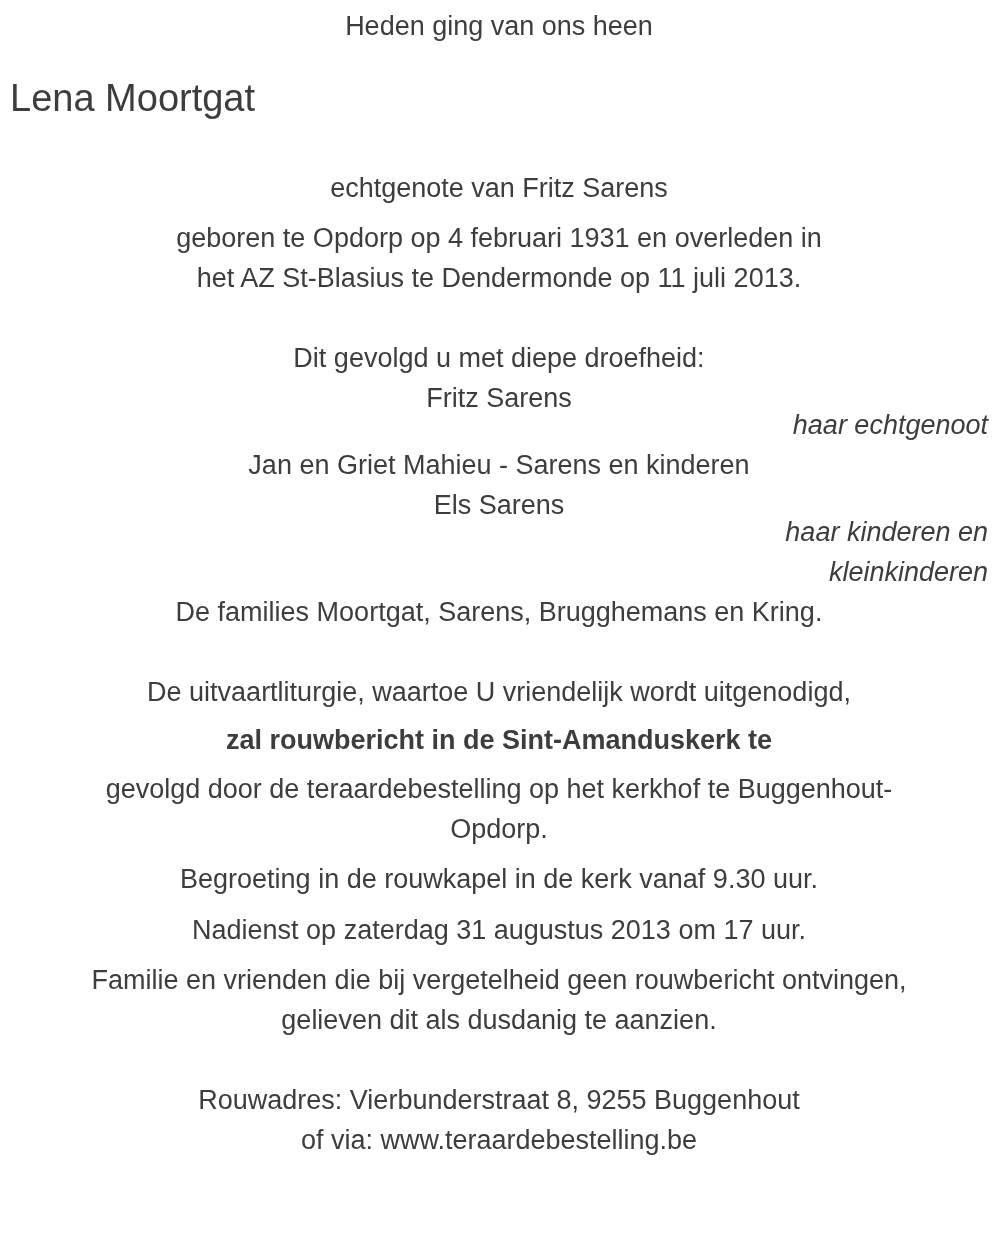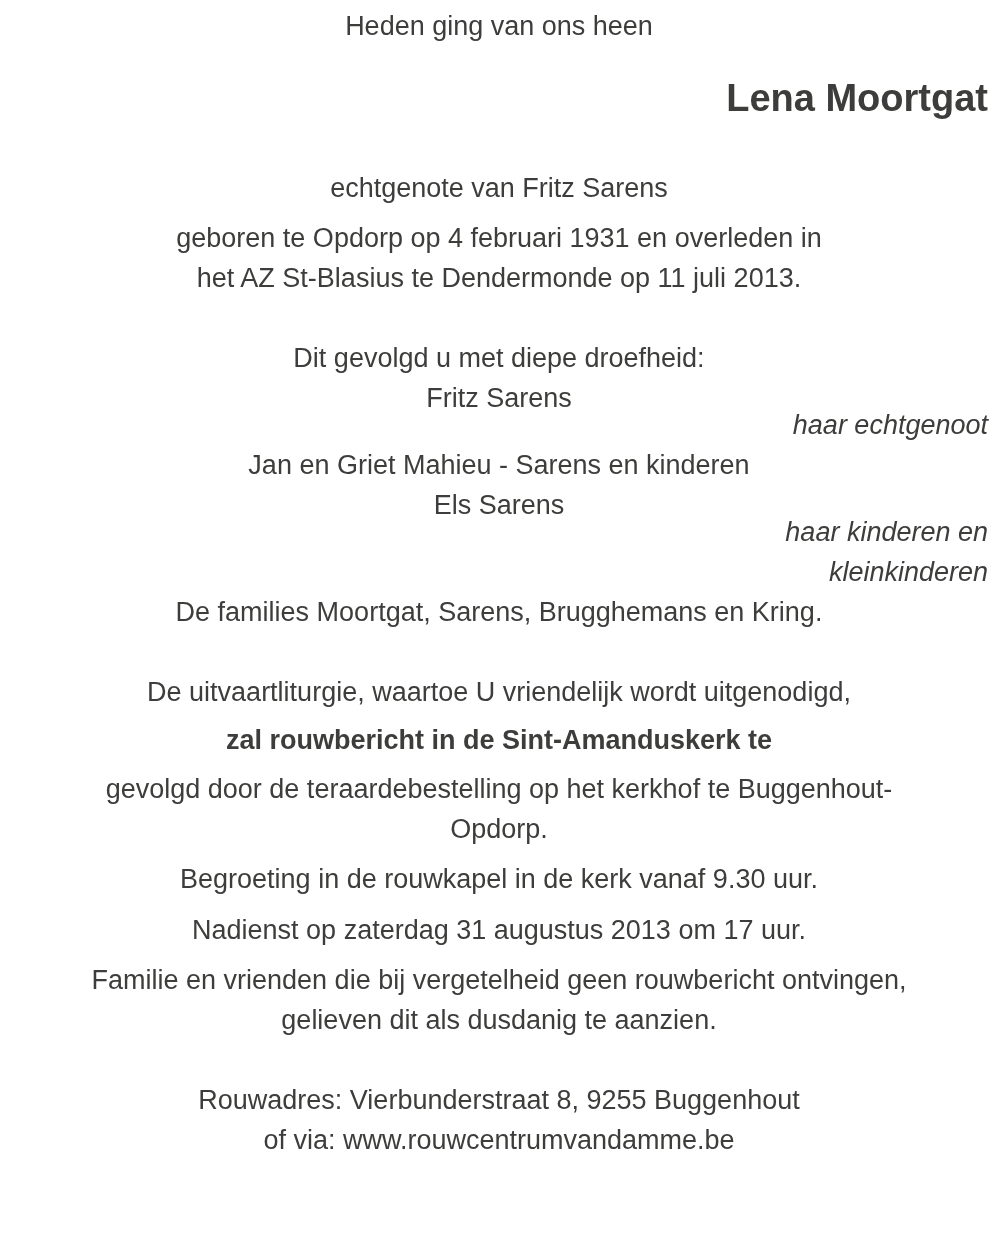"Lena Moortgat" h1.deceased-name { font-weight: 700 -> 400; text-align: right -> none }
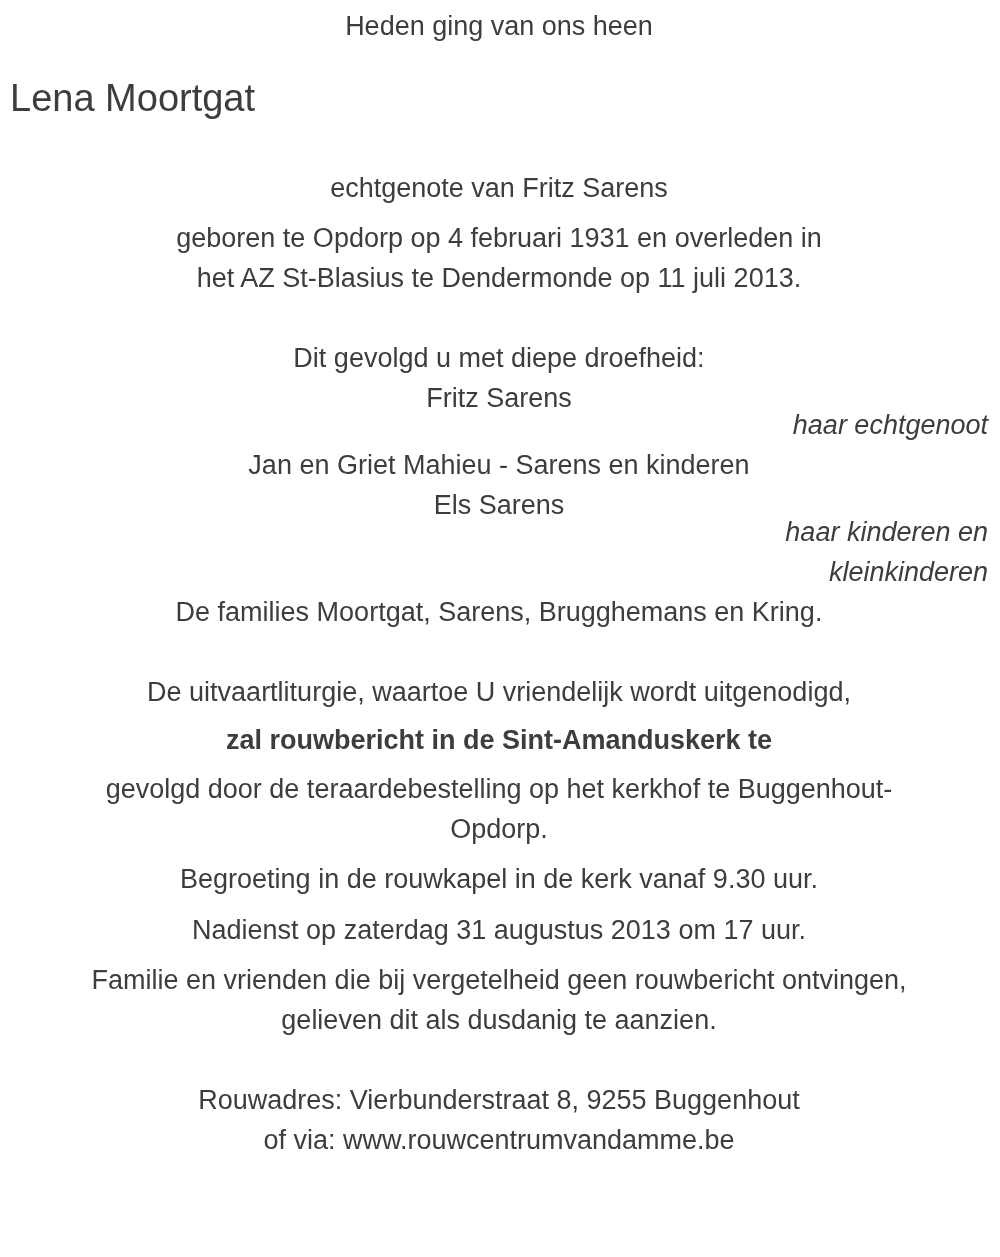"of via: www.rouwcentrumvandamme.be" p { text: www.rouwcentrumvandamme.be -> www.teraardebestelling.be }
